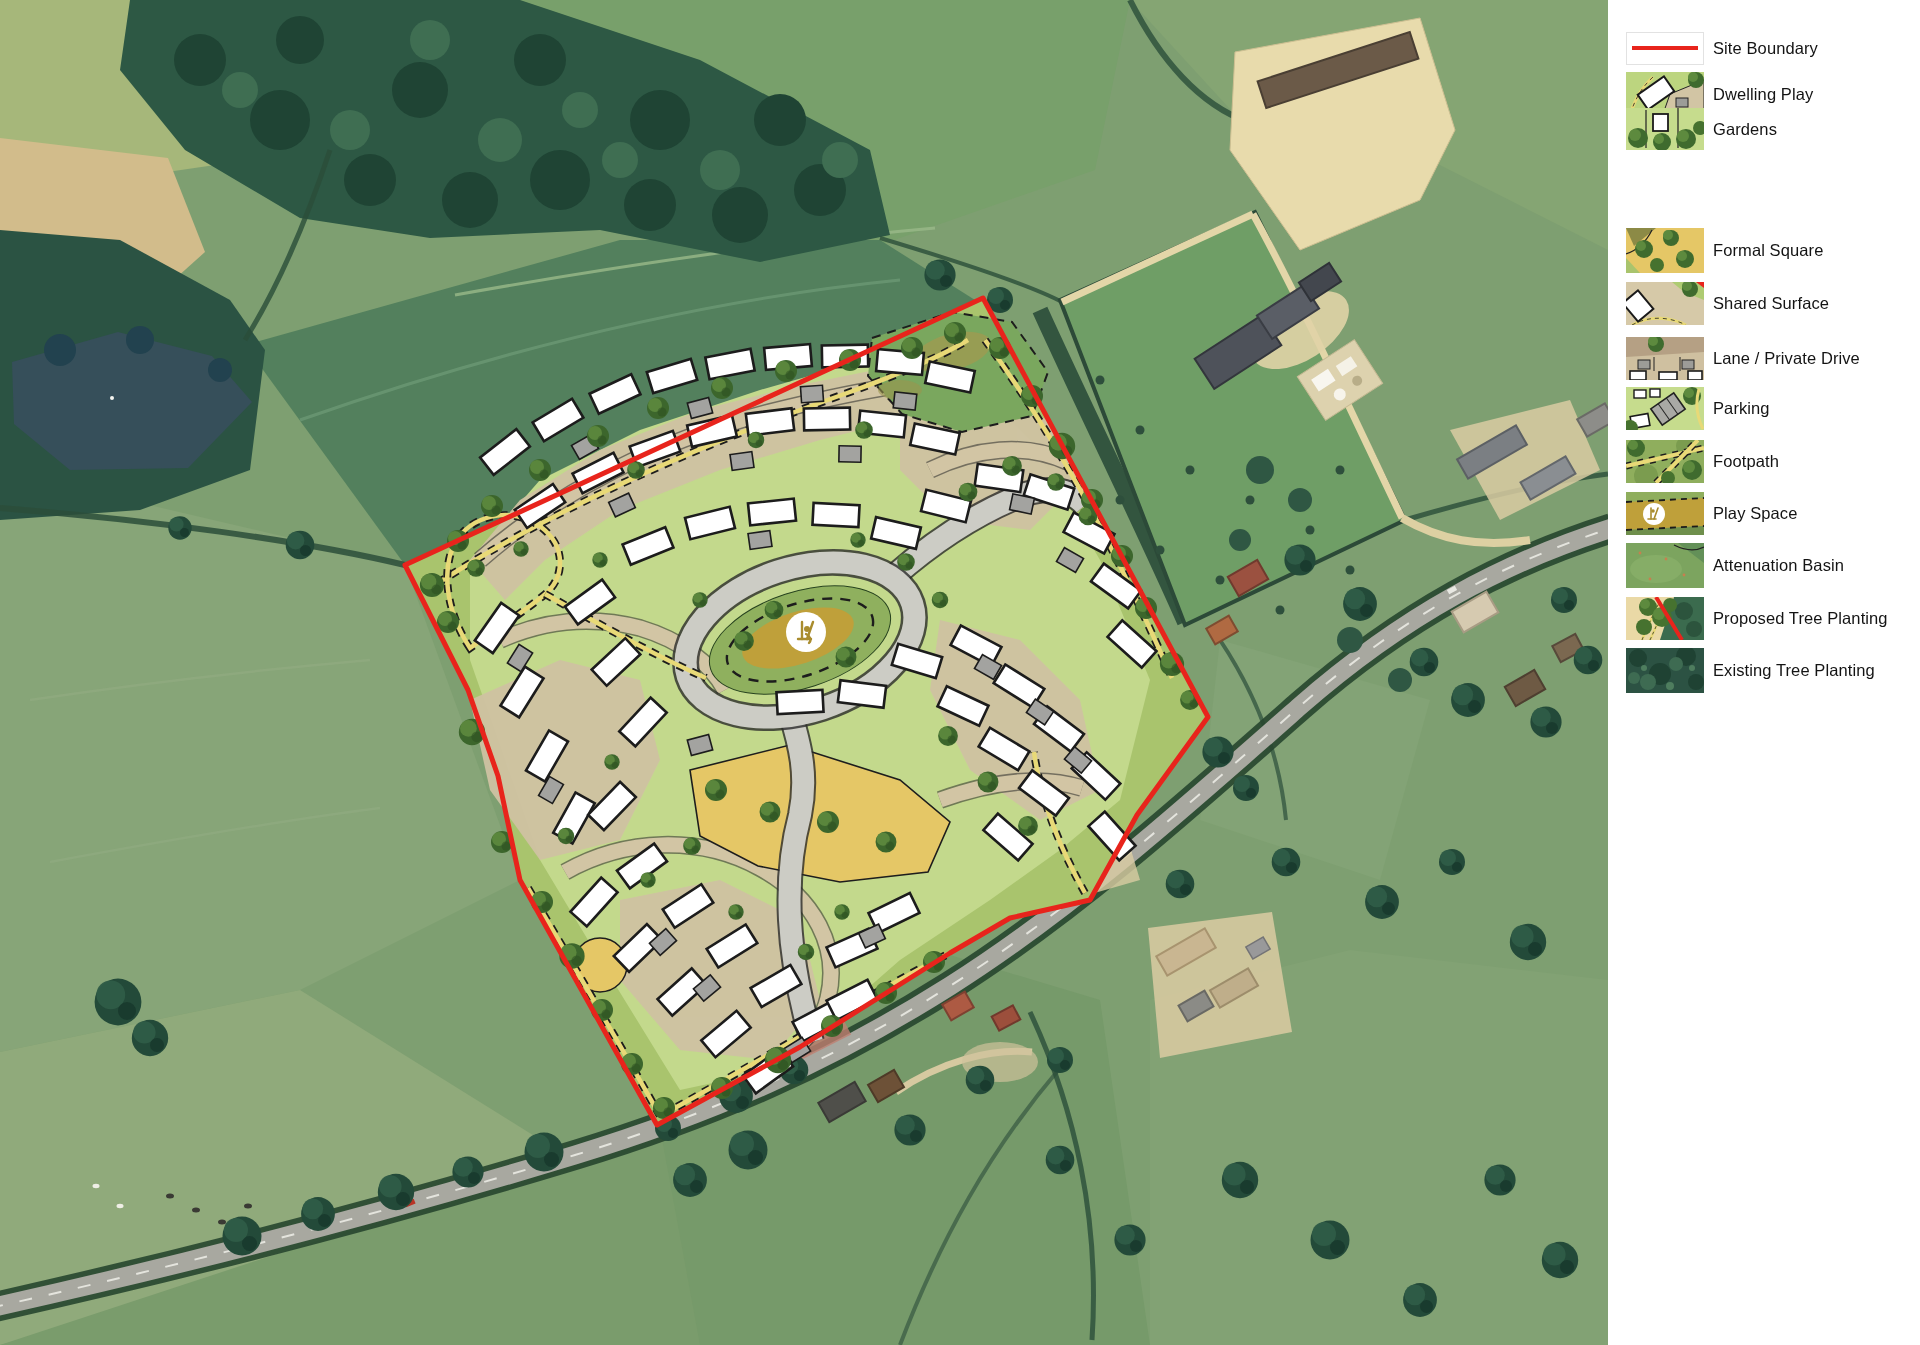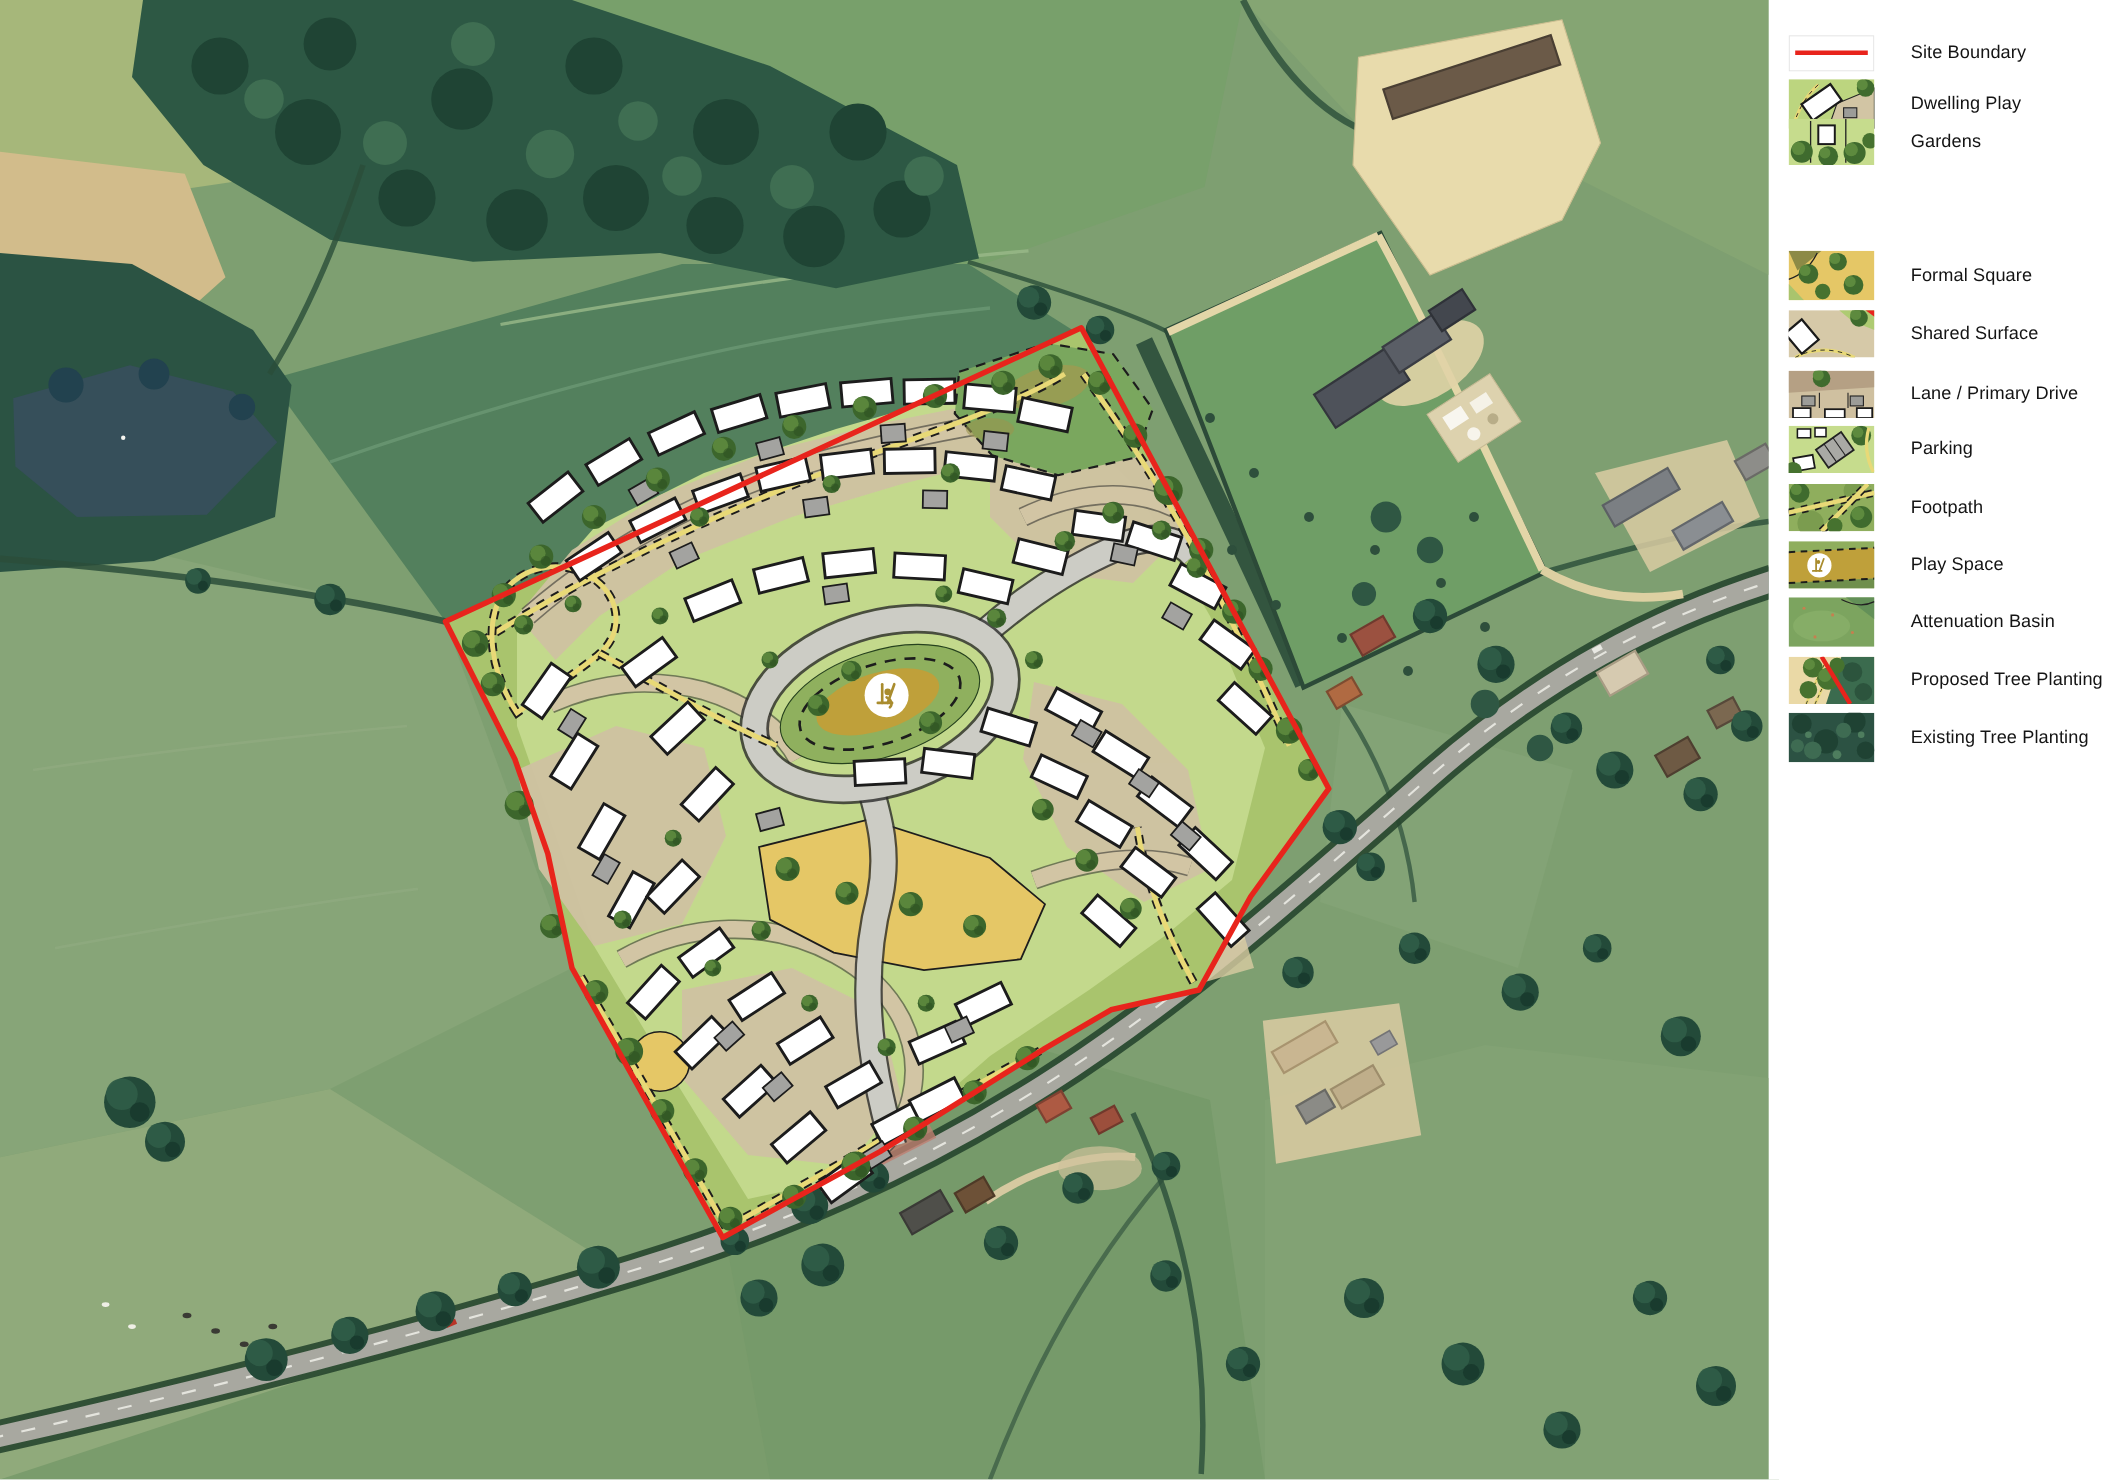"Site Boundary" .lbl { margin-left: 33px -> 9px }
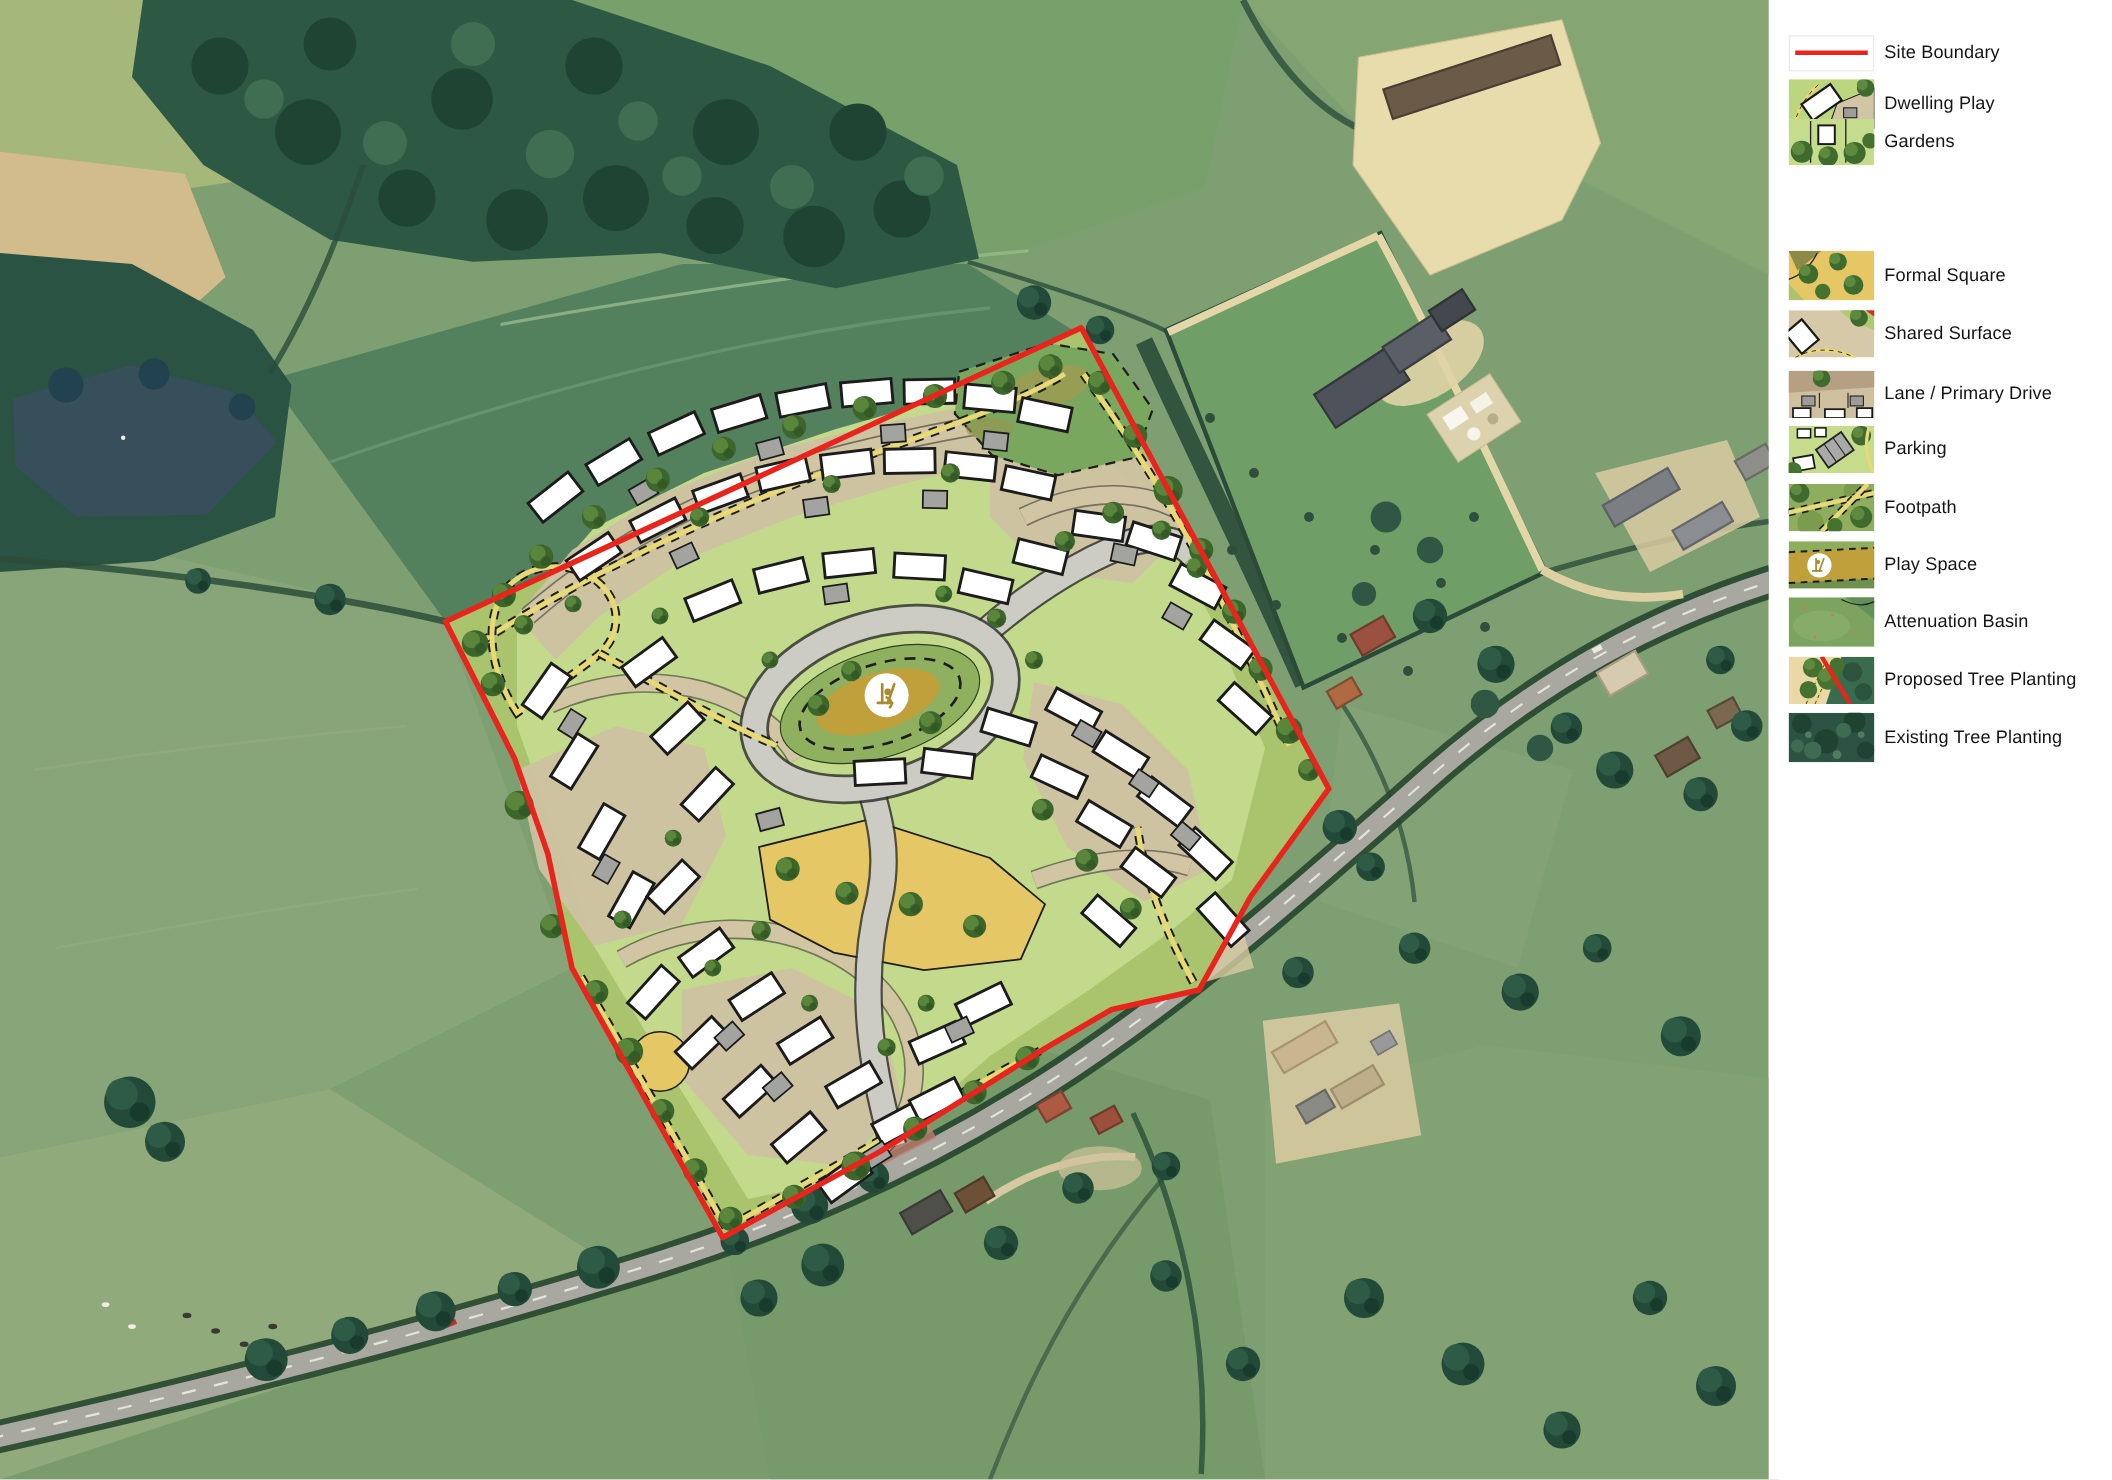"Lane / Primary Drive" span.lbl { text: Primary -> Private }
